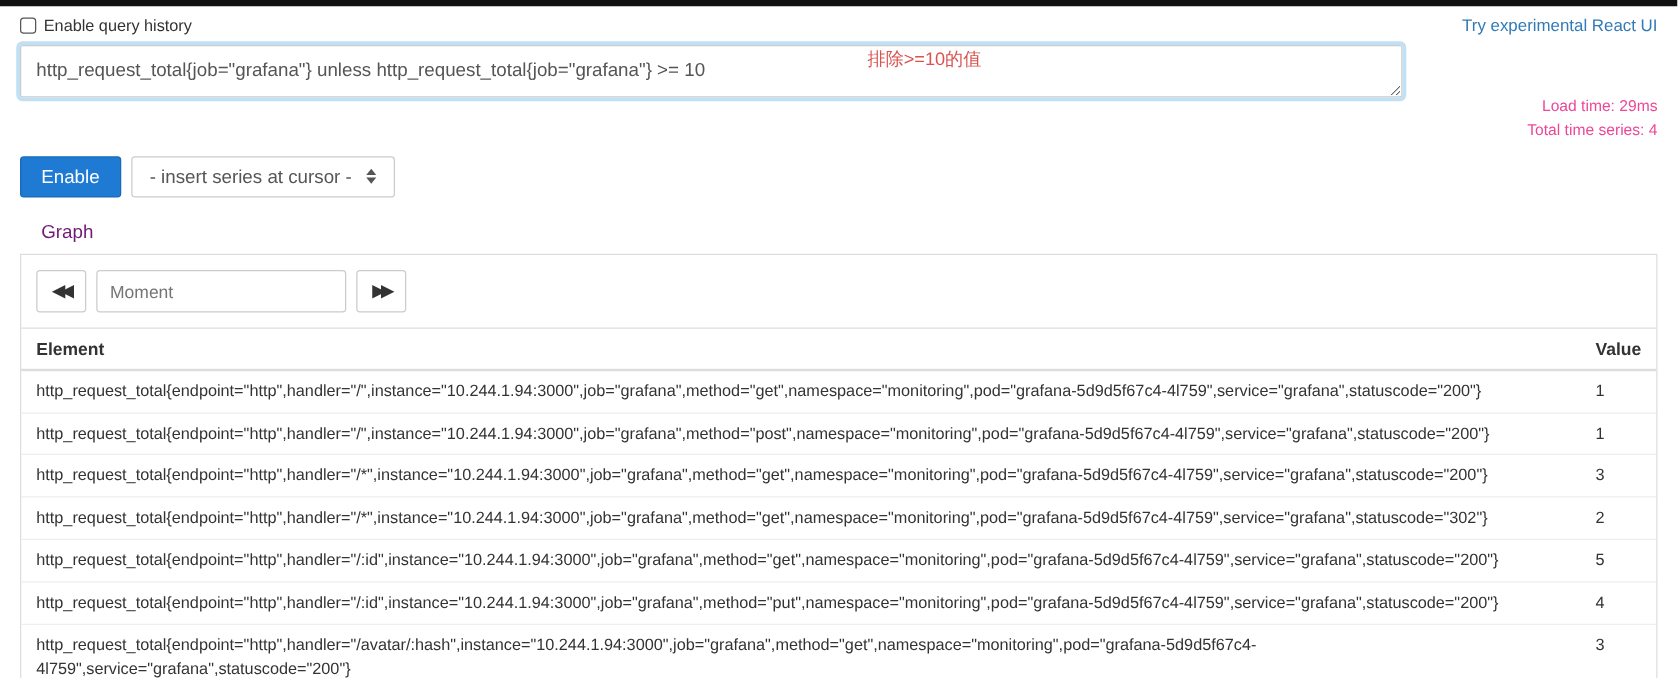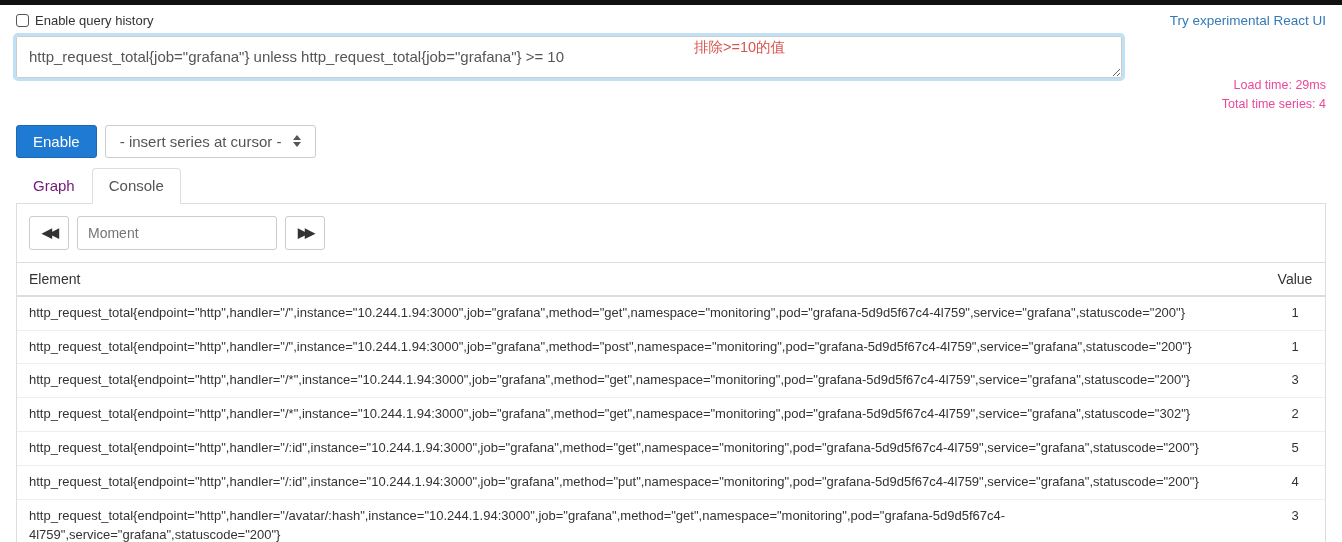"Console" div.tab { html: <div>Console</div> -> none }
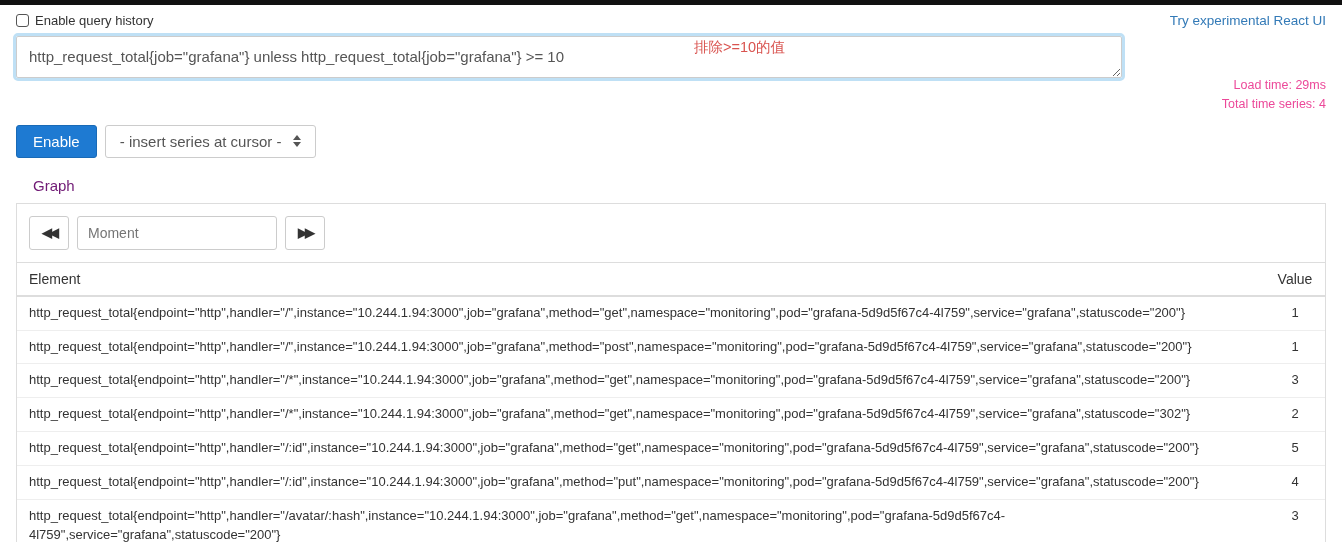"Element" table.results th { font-weight: 400 -> 700 }
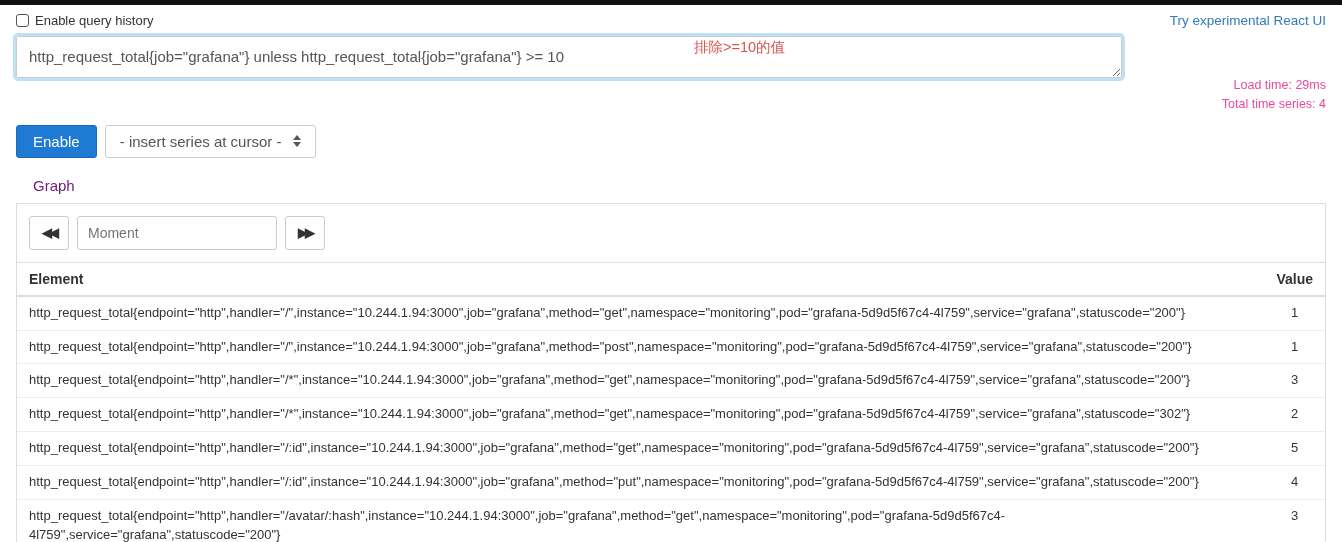"Value" table.results th.val, table.results td.val { text-align: center -> left }
